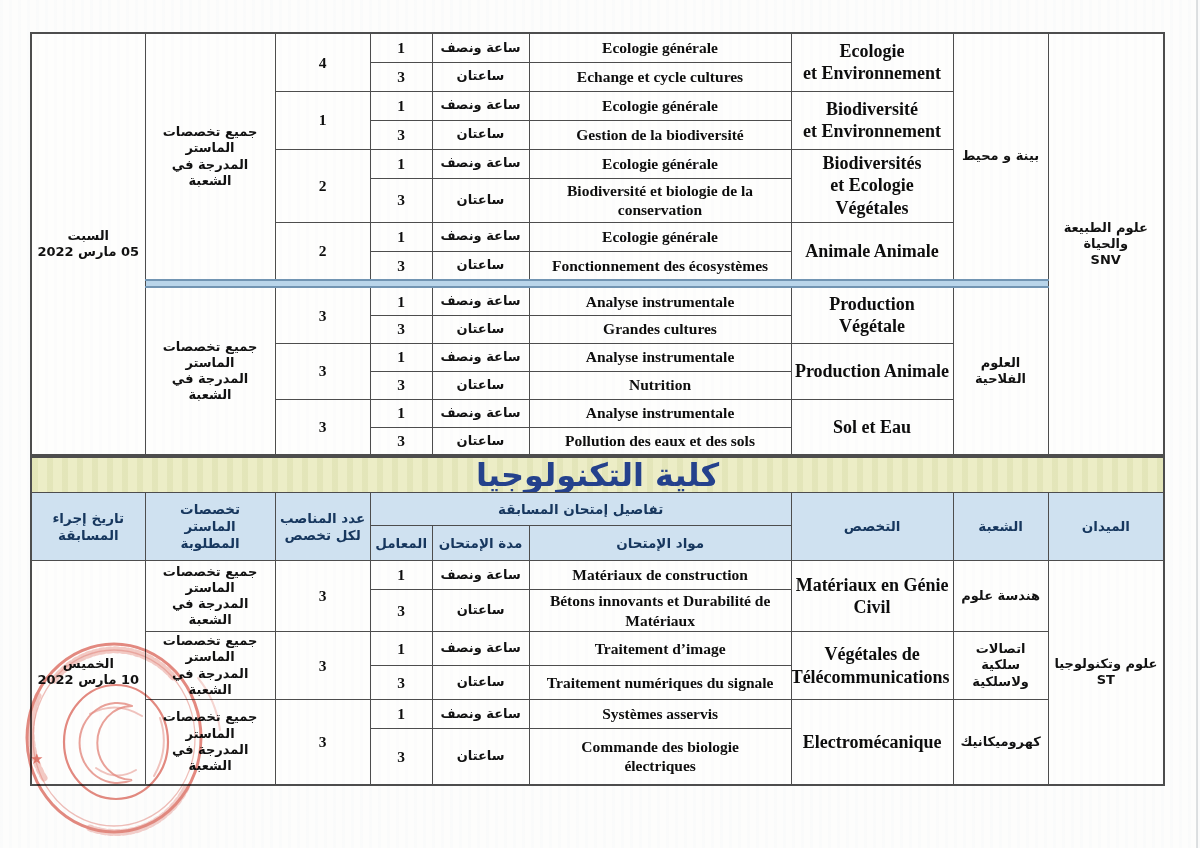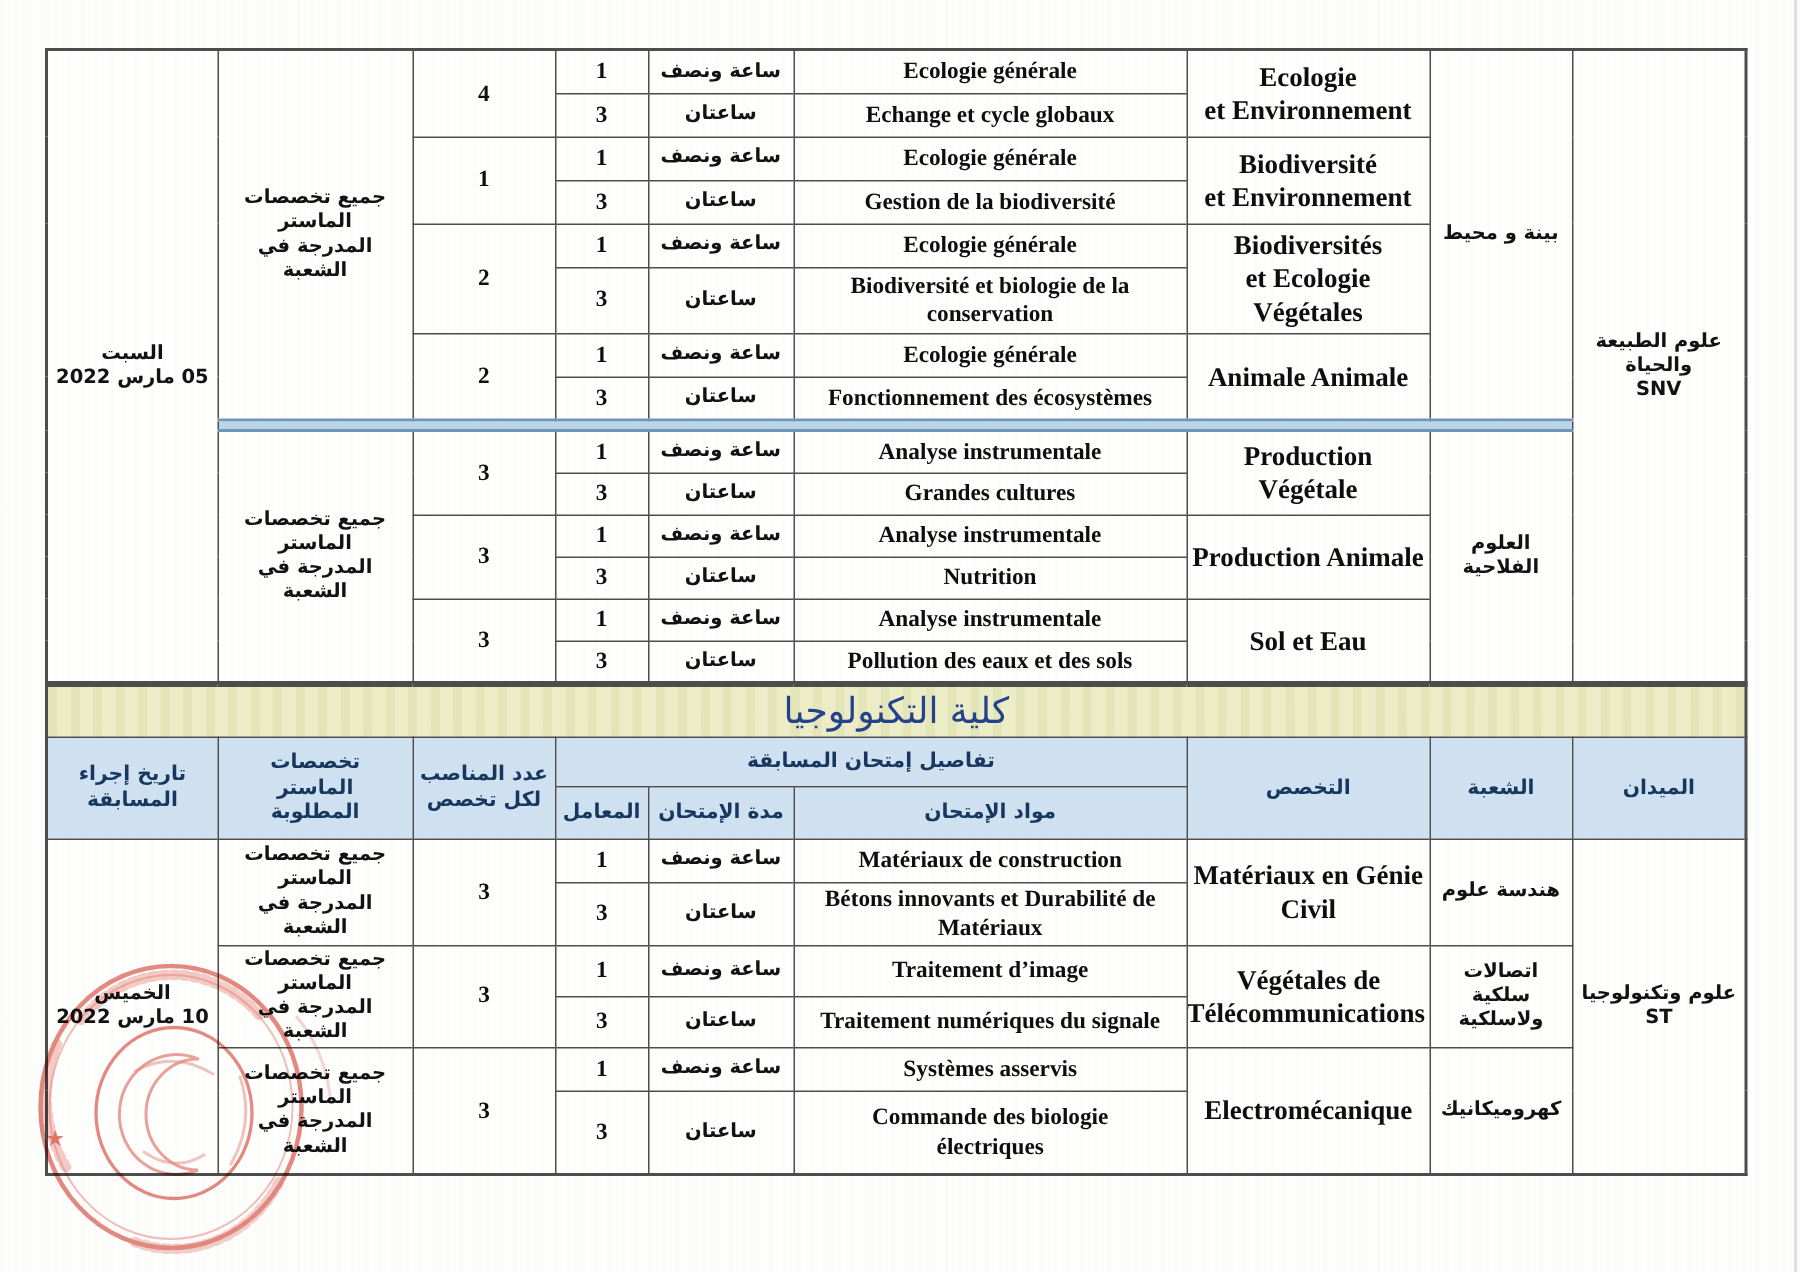"Echange et cycle globaux" td.fr { text: globaux -> cultures }
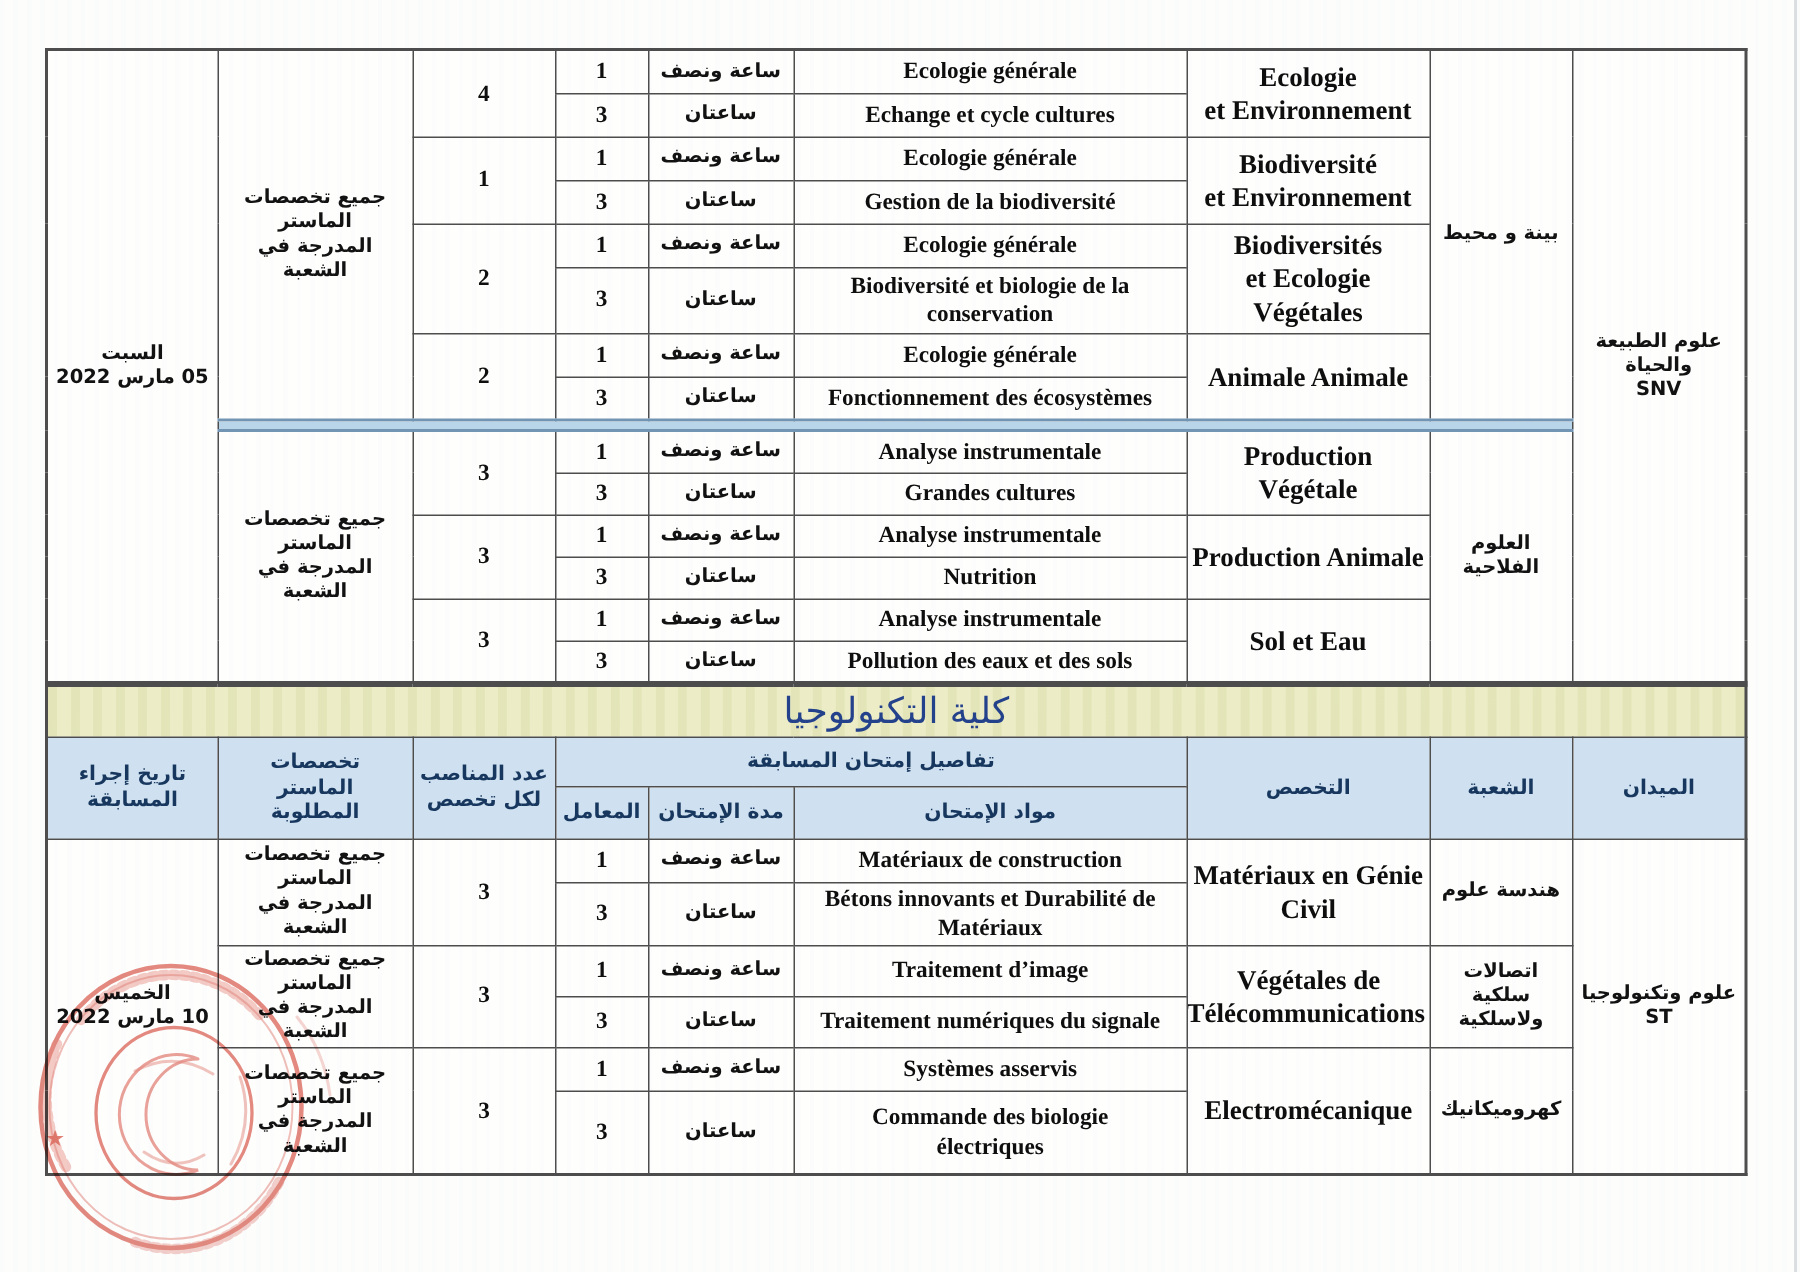"كلية التكنولوجيا" .banner-cell { font-size: 24px -> 32px; font-weight: 400 -> 700 }
